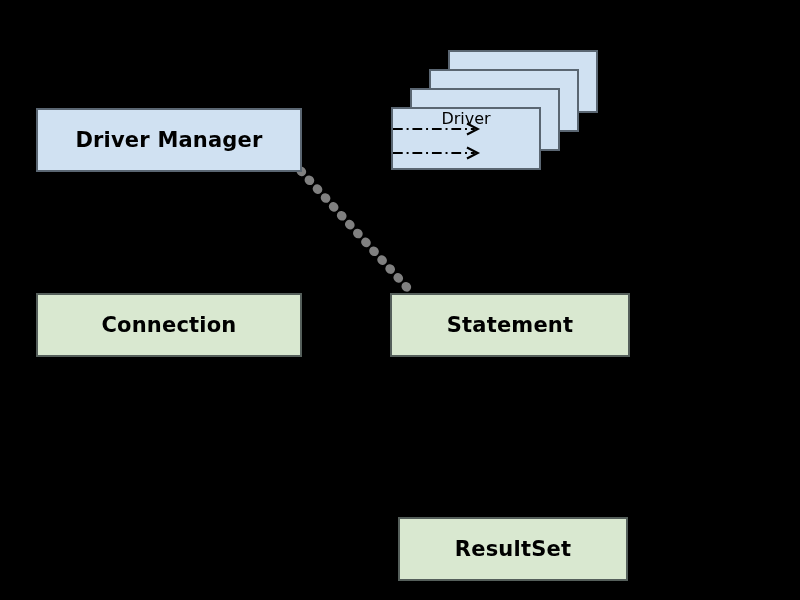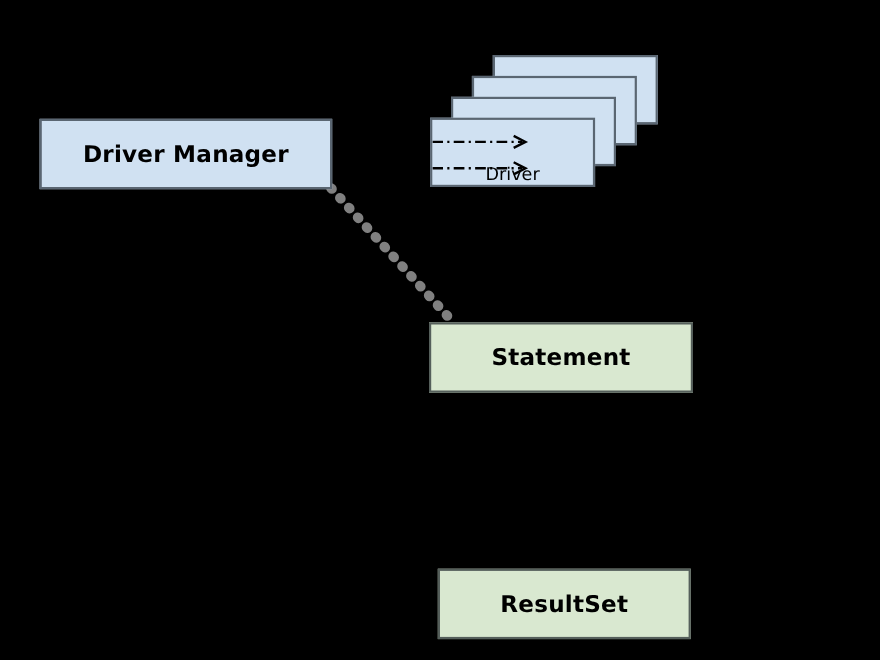"Driver" #driver-front { align-items: flex-end -> flex-start }
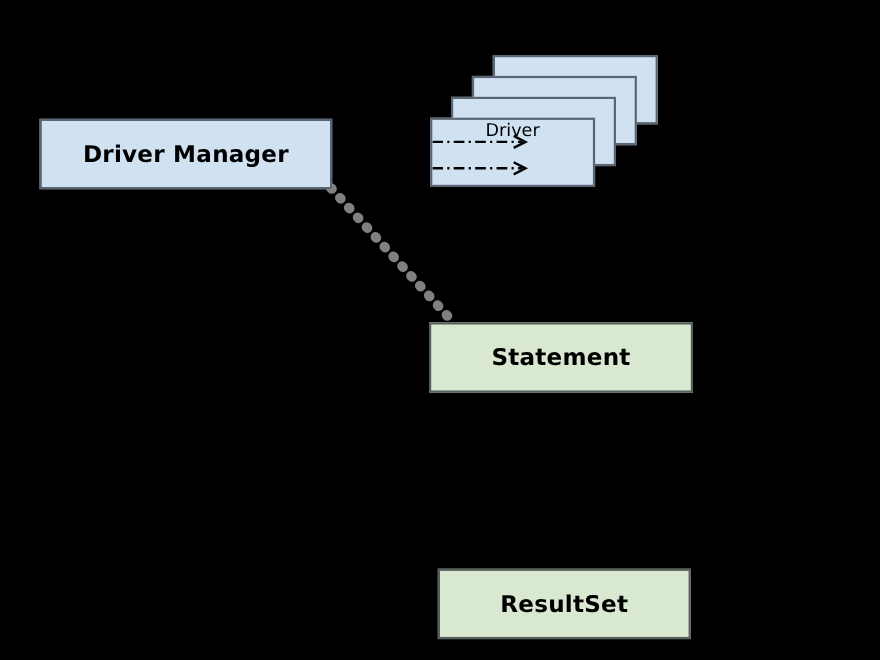"Connection" div.node { html: none -> <div> <span>Connection</span> </div> }
